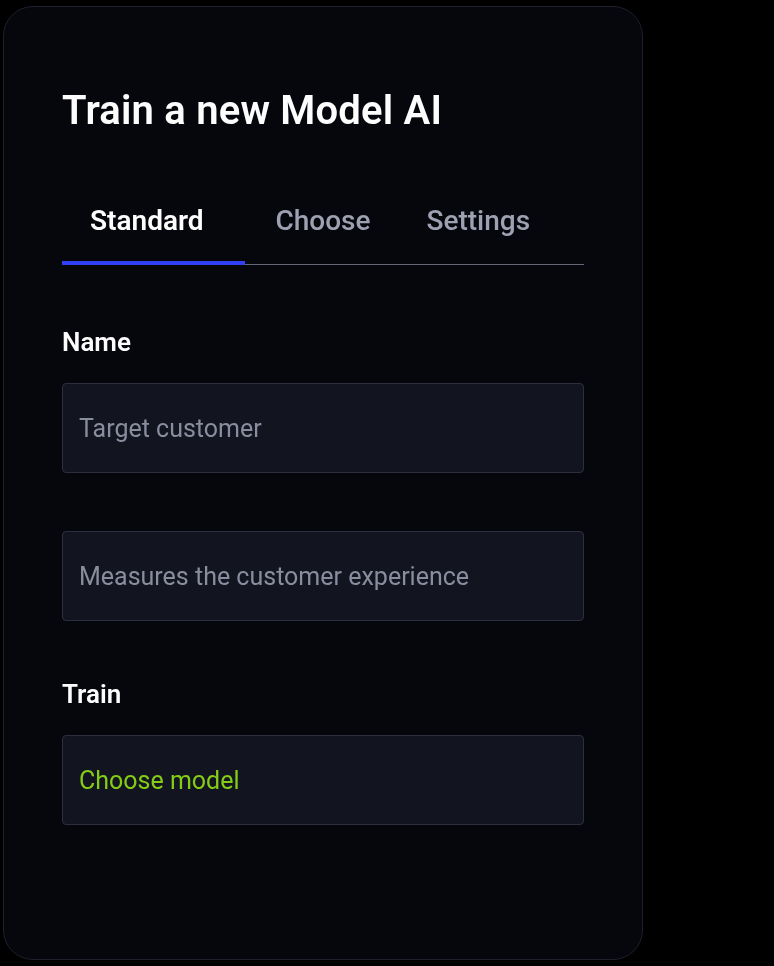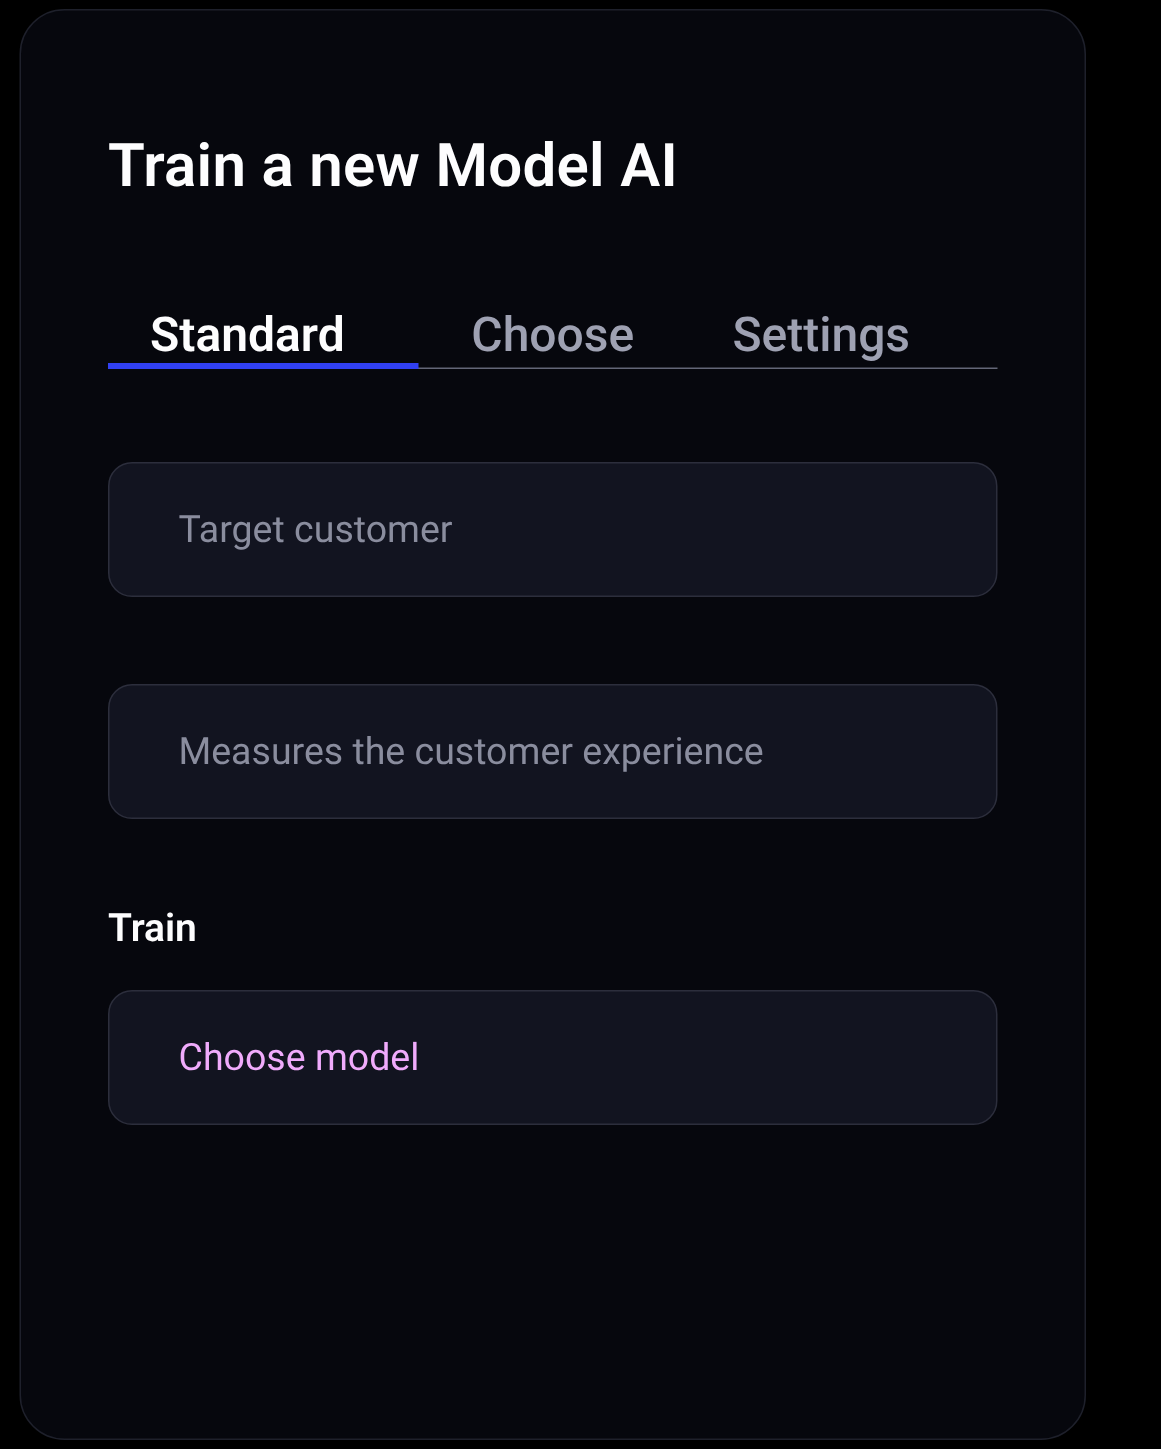"Train a new Model AI" .panel { left: 13px -> 3px; width: 711px -> 640px }
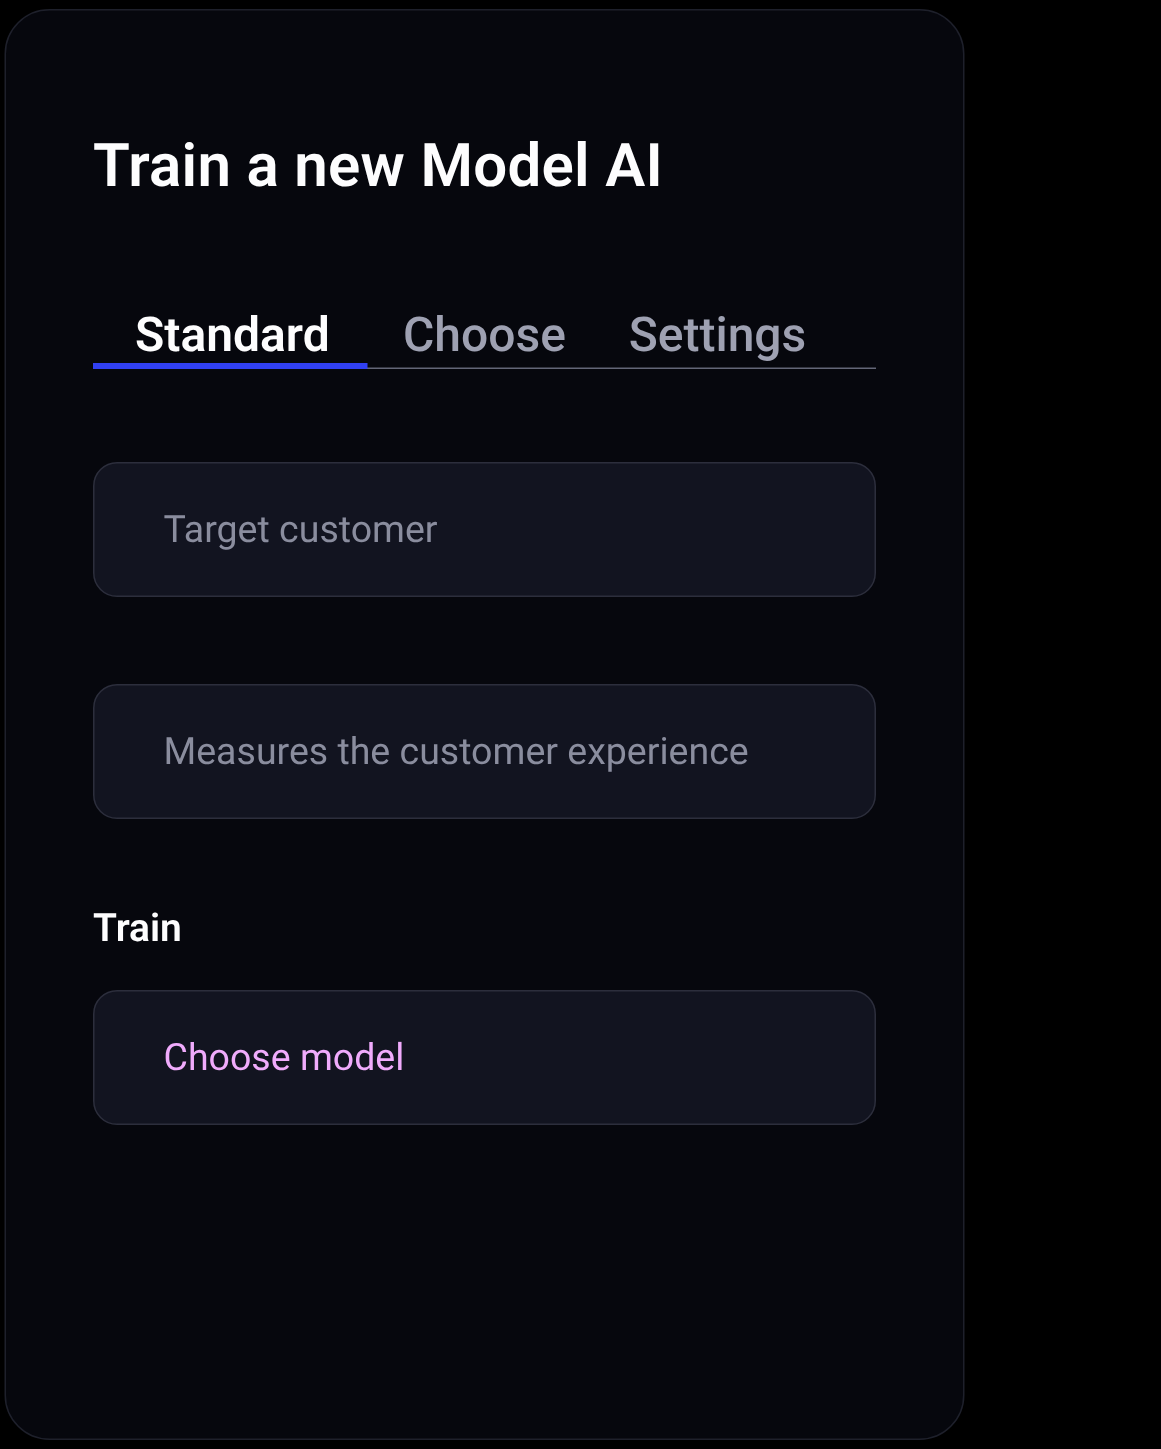"Standard" .tab { font-size: 32px -> 28px; padding-bottom: none -> 24px }
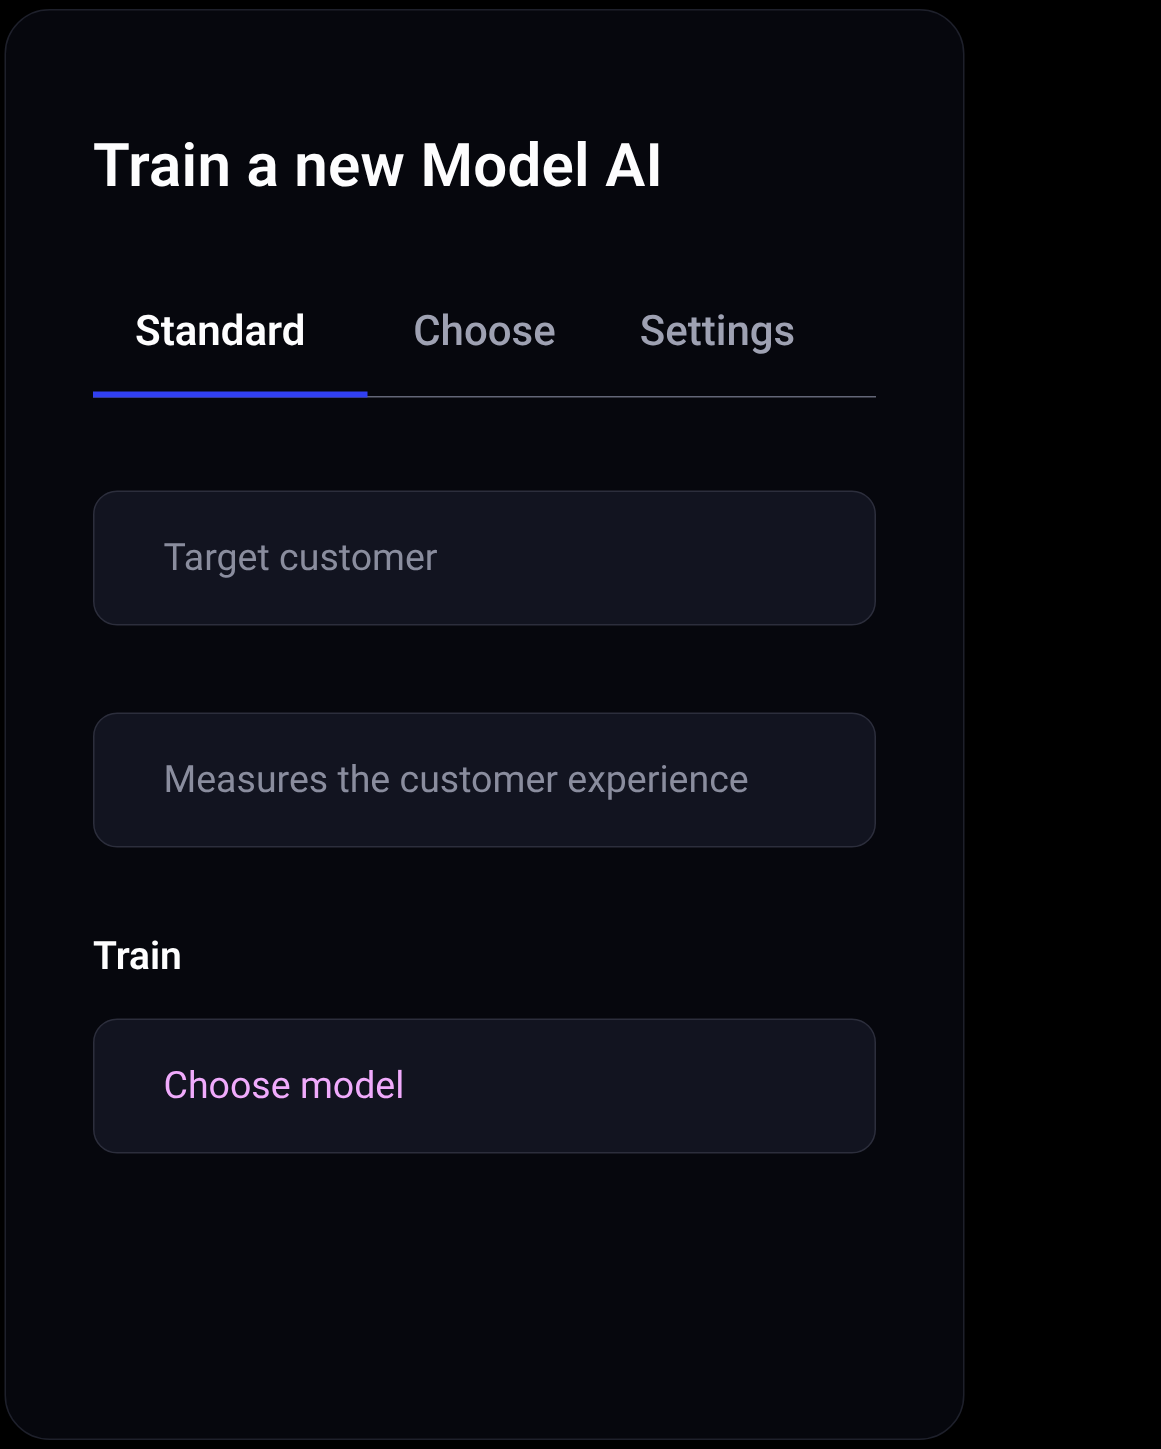"Name" label.label { html: none -> <label>Name</label> }
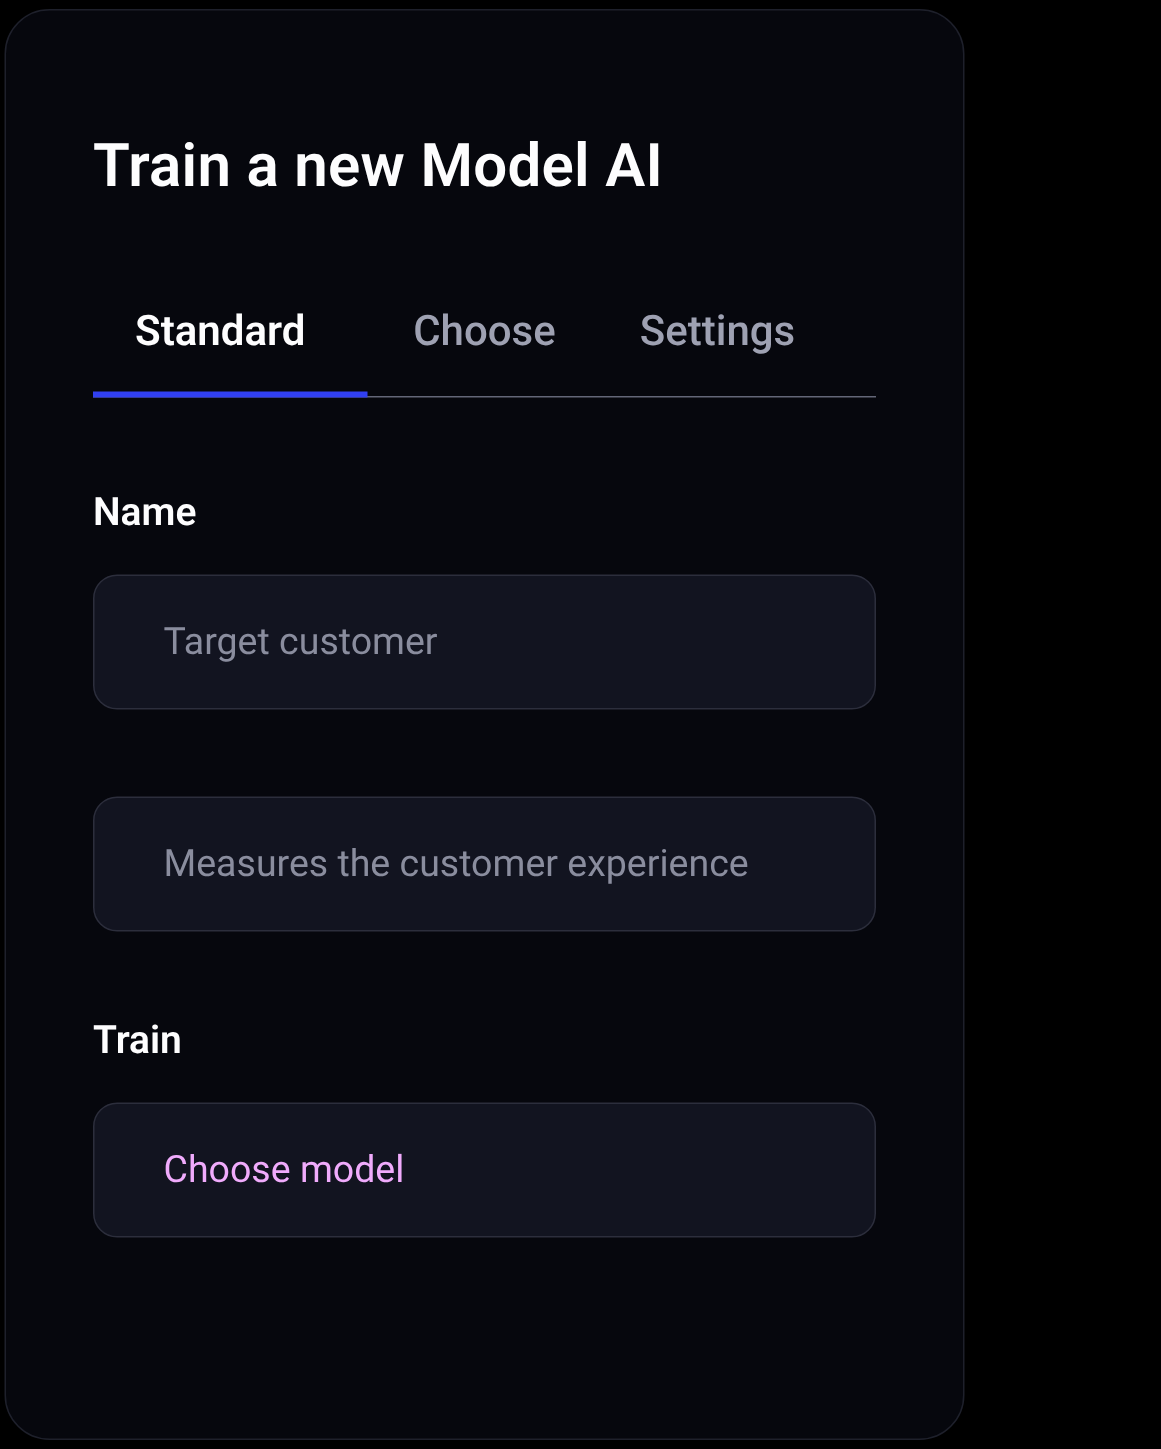"Target customer" .input, .select { border-radius: 16px -> 4px; padding: 0 46px -> 0 16px }
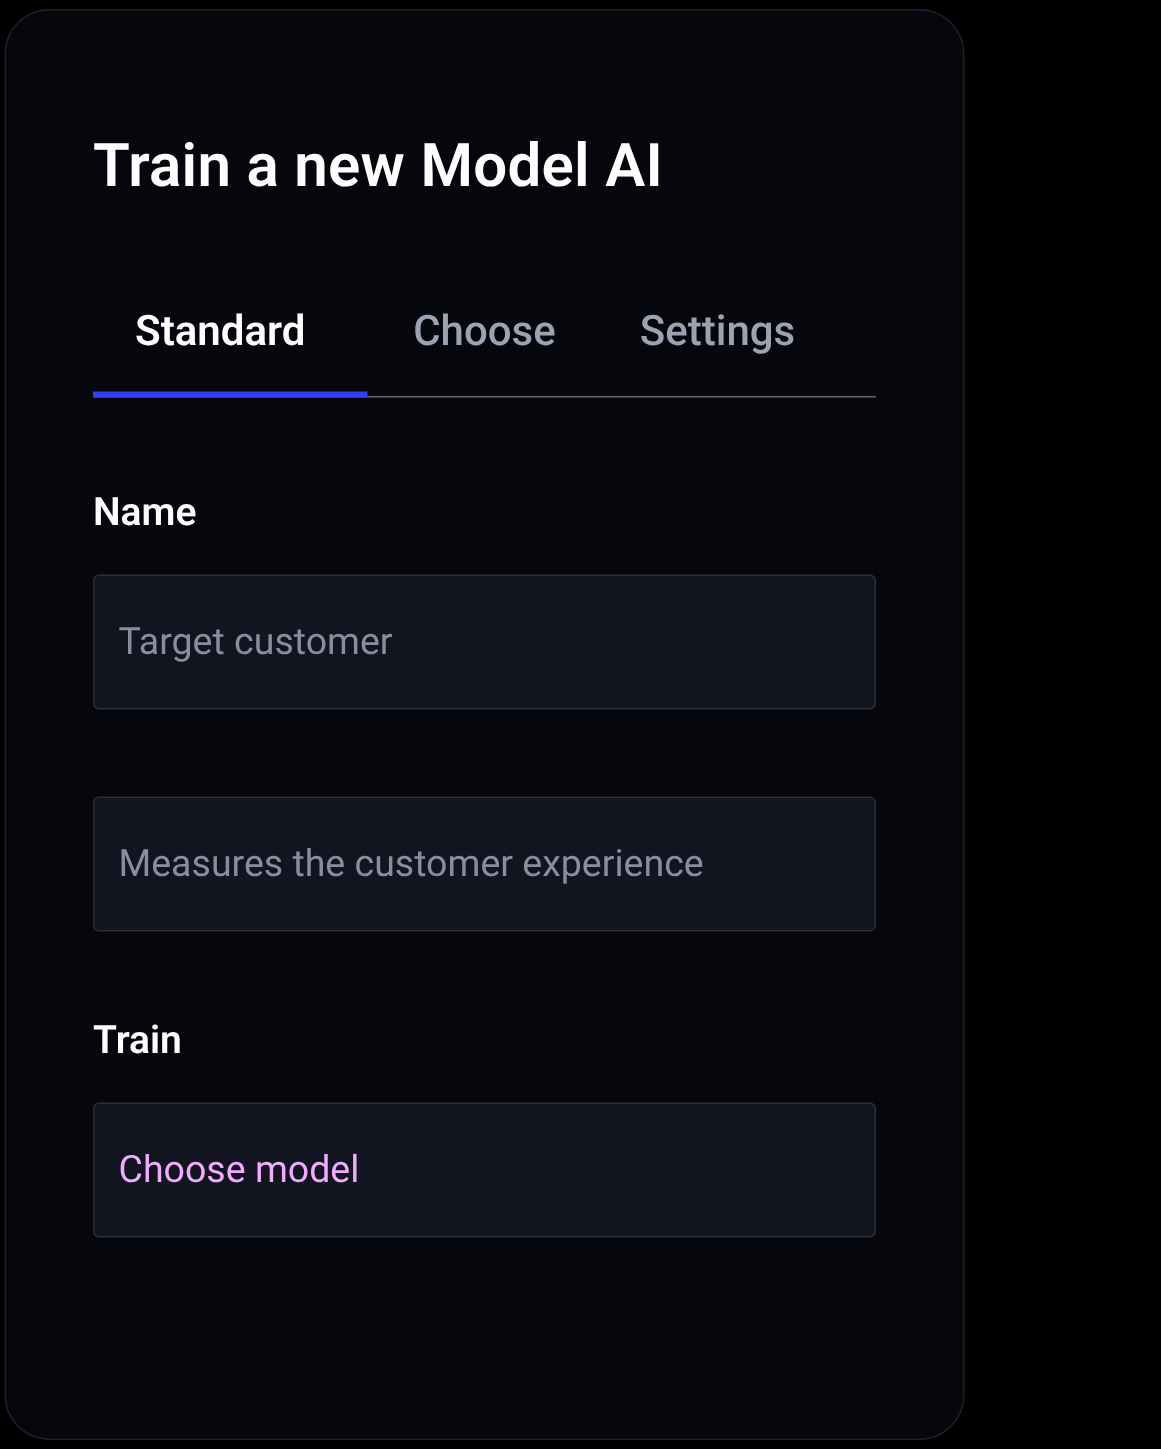"Choose model" .select { color: #f0abfc -> #84cc16 }
